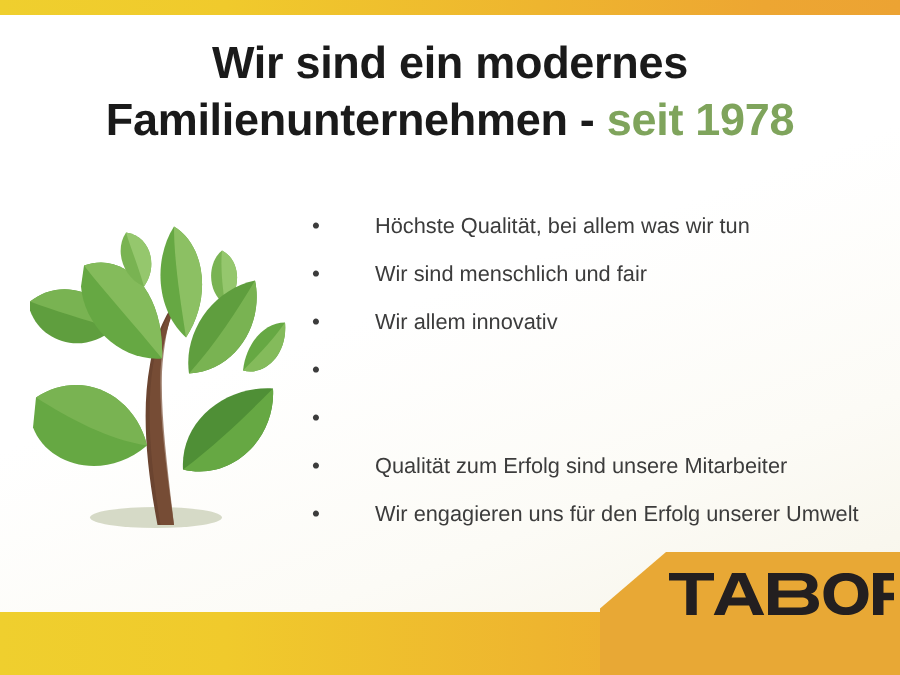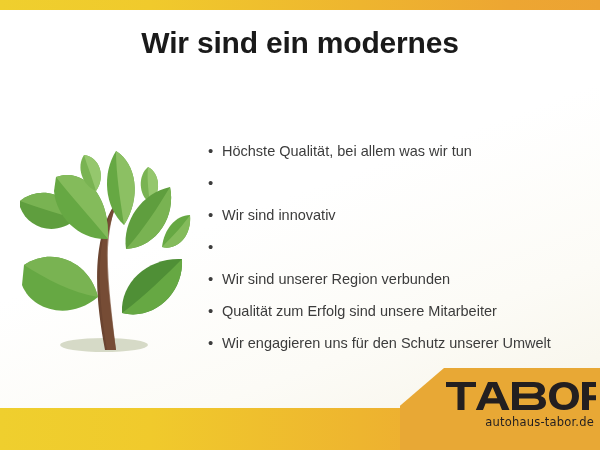"Familienunternehmen - seit 1978" span.line { html: none -> <span><span>Familienunternehmen - </span><span>seit 1978</span></span> }
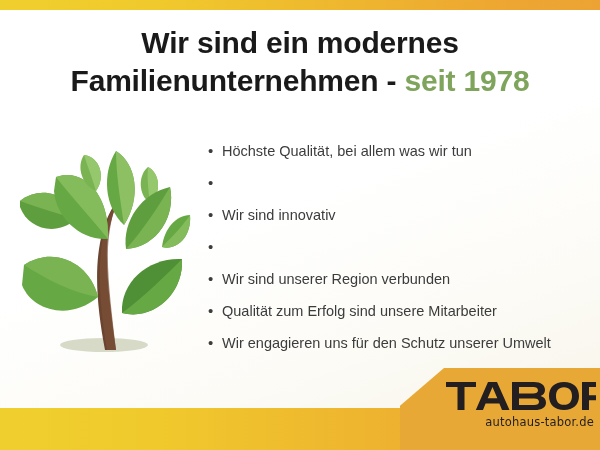"Höchste Qualität, bei allem was" .bullet-text { margin-left: none -> 28px }
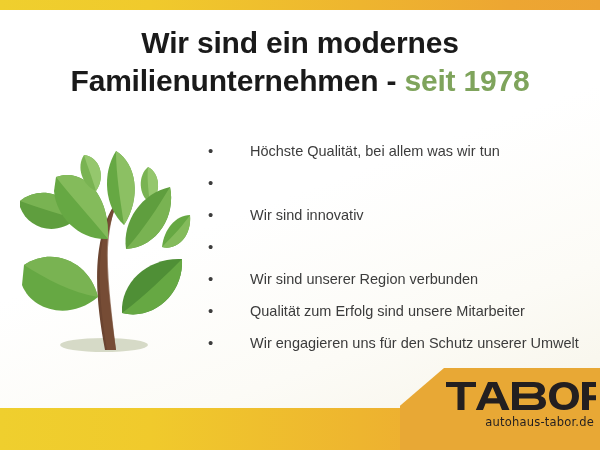"Wir sind menschlich und fair" span.bullet-text { html: none -> <span>Wir sind menschlich und fair</span> }
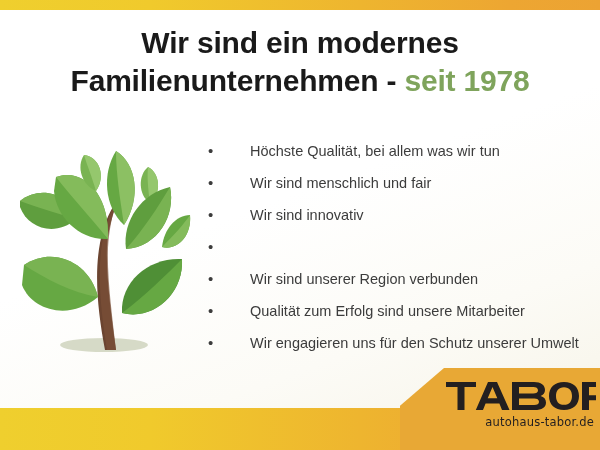"Wir sind innovativ" span.bullet-text { text: sind -> allem }
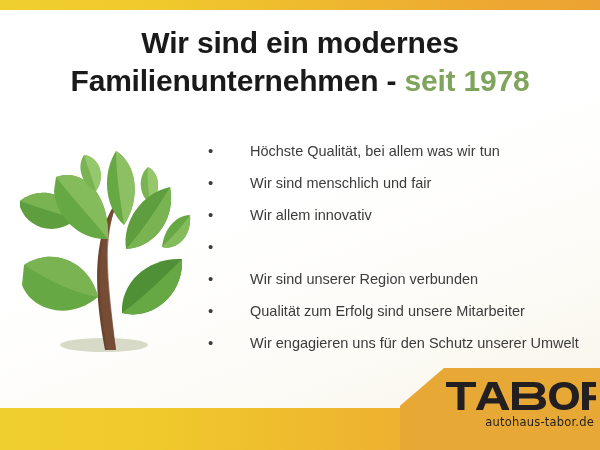"Wir sind unserer Region verbunden" span.bullet-text { html: <span>Wir sind unserer Region verbunden</span> -> none }
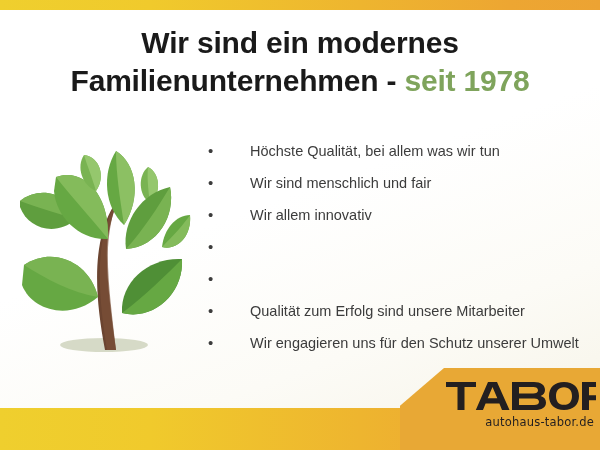"Wir engagieren uns für den" span.bullet-text { text: Schutz -> Erfolg }
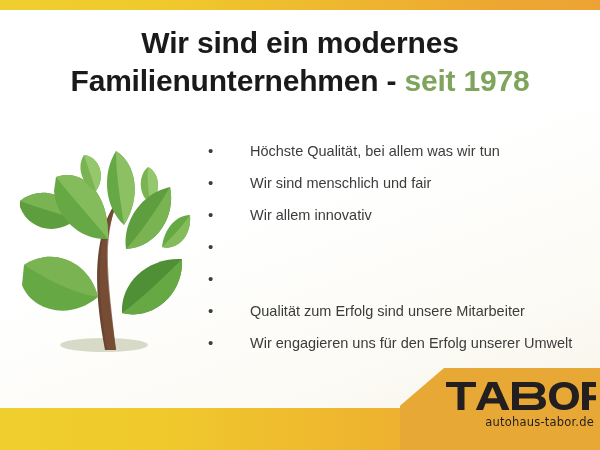"autohaus-tabor.de" div { html: <div>autohaus-tabor.de</div> -> none }
